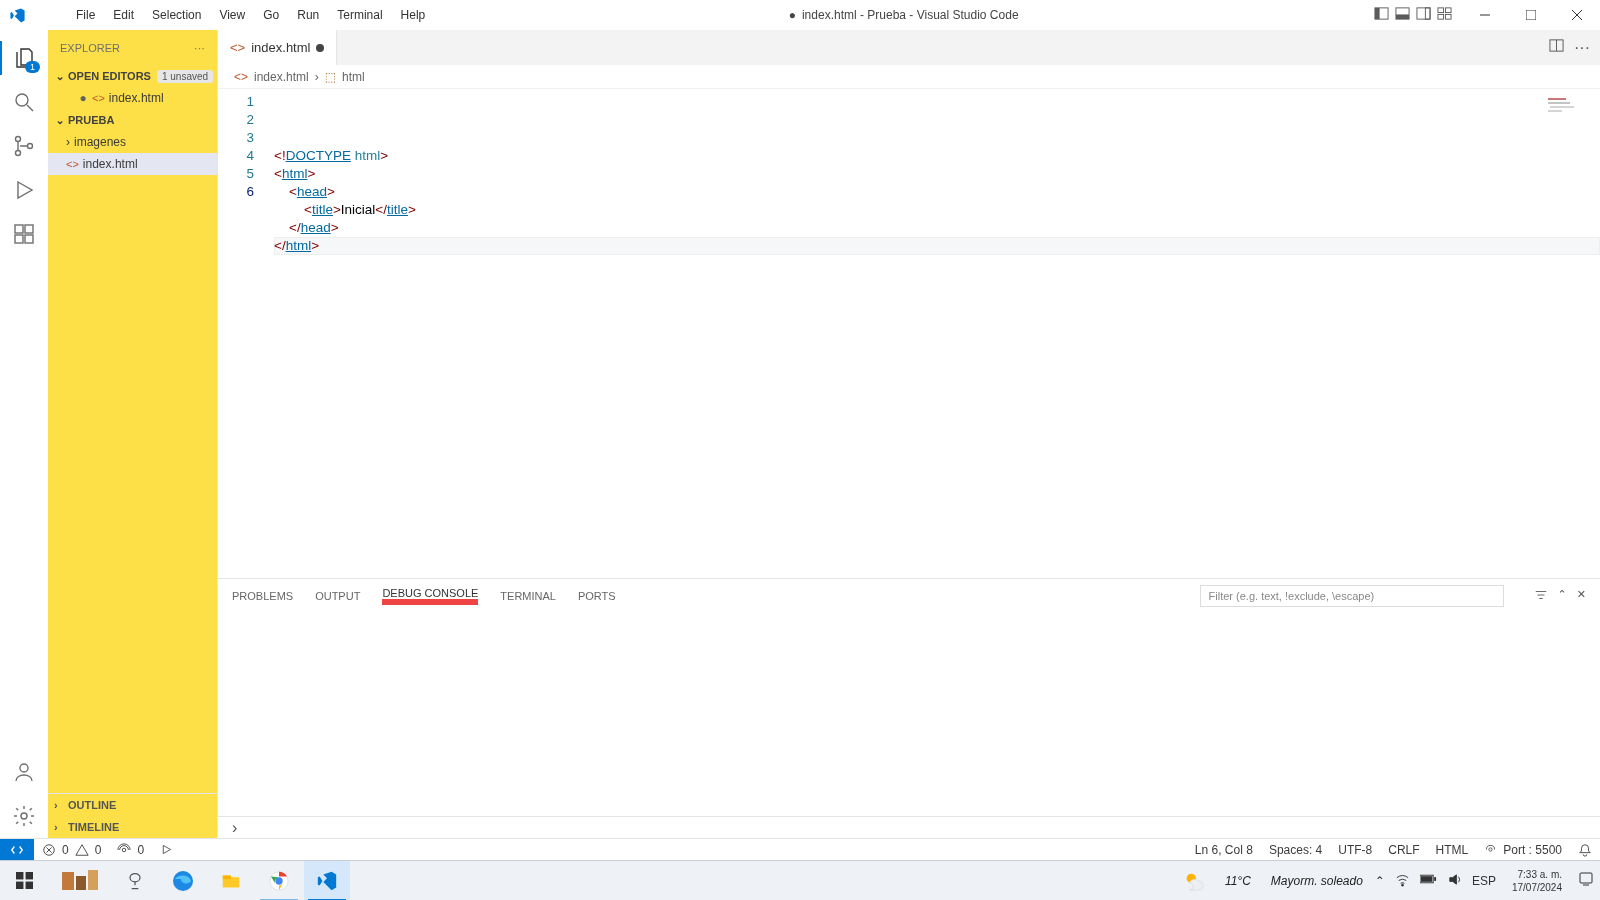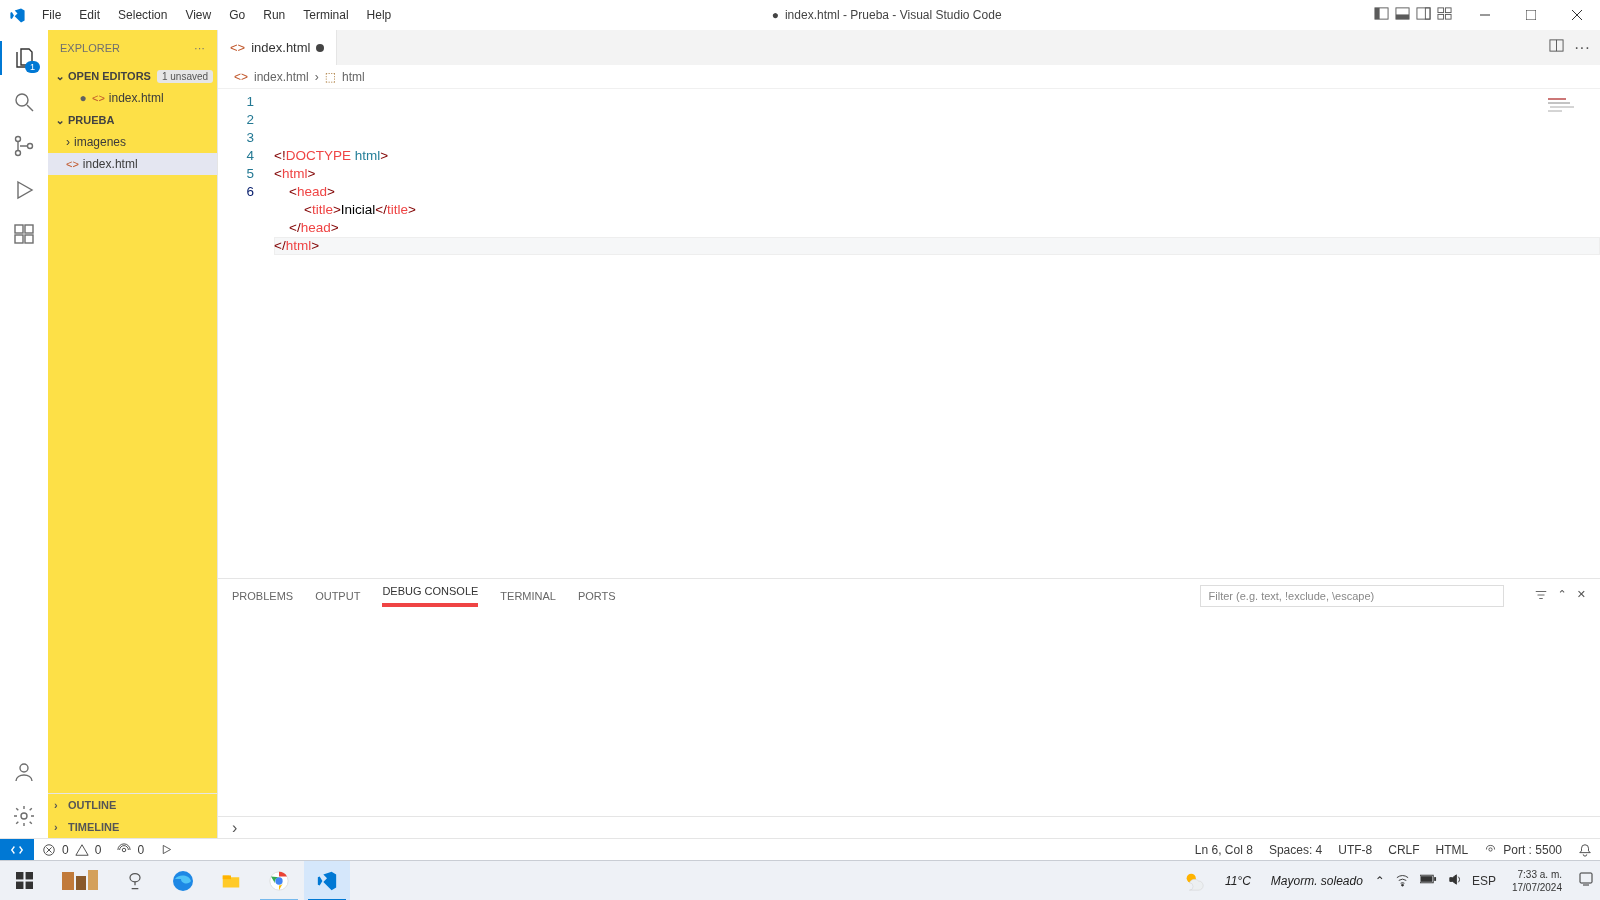"File" .titlebar { gap: none -> 34px }
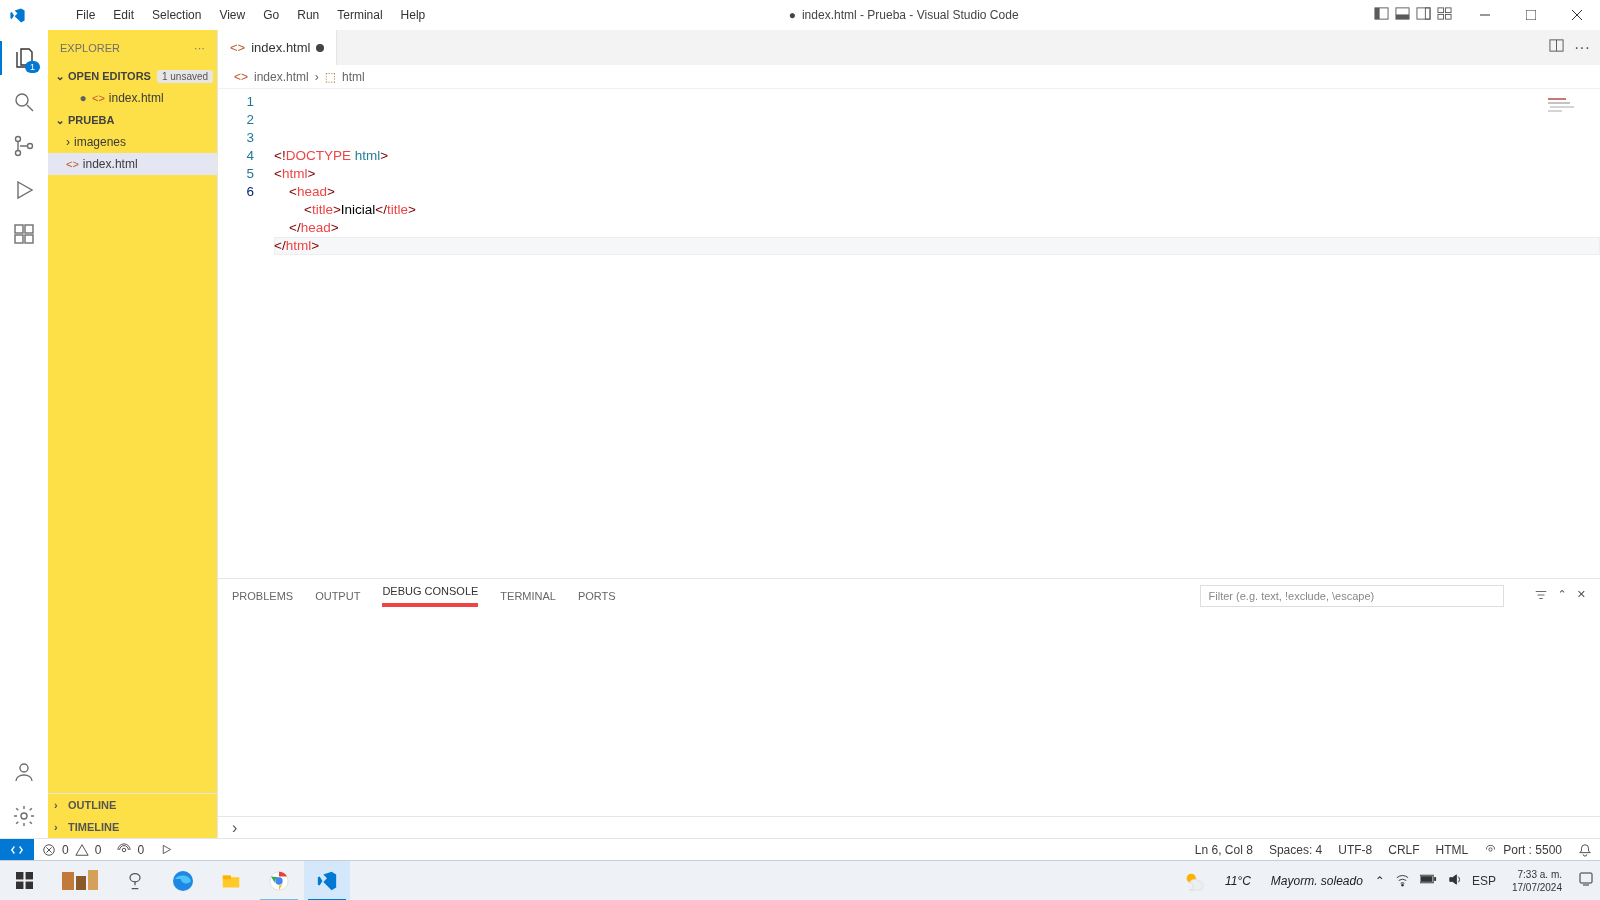"DOCTYPE" .tg { color: #ef4444 -> #0369a1; text-decoration: none -> underline }
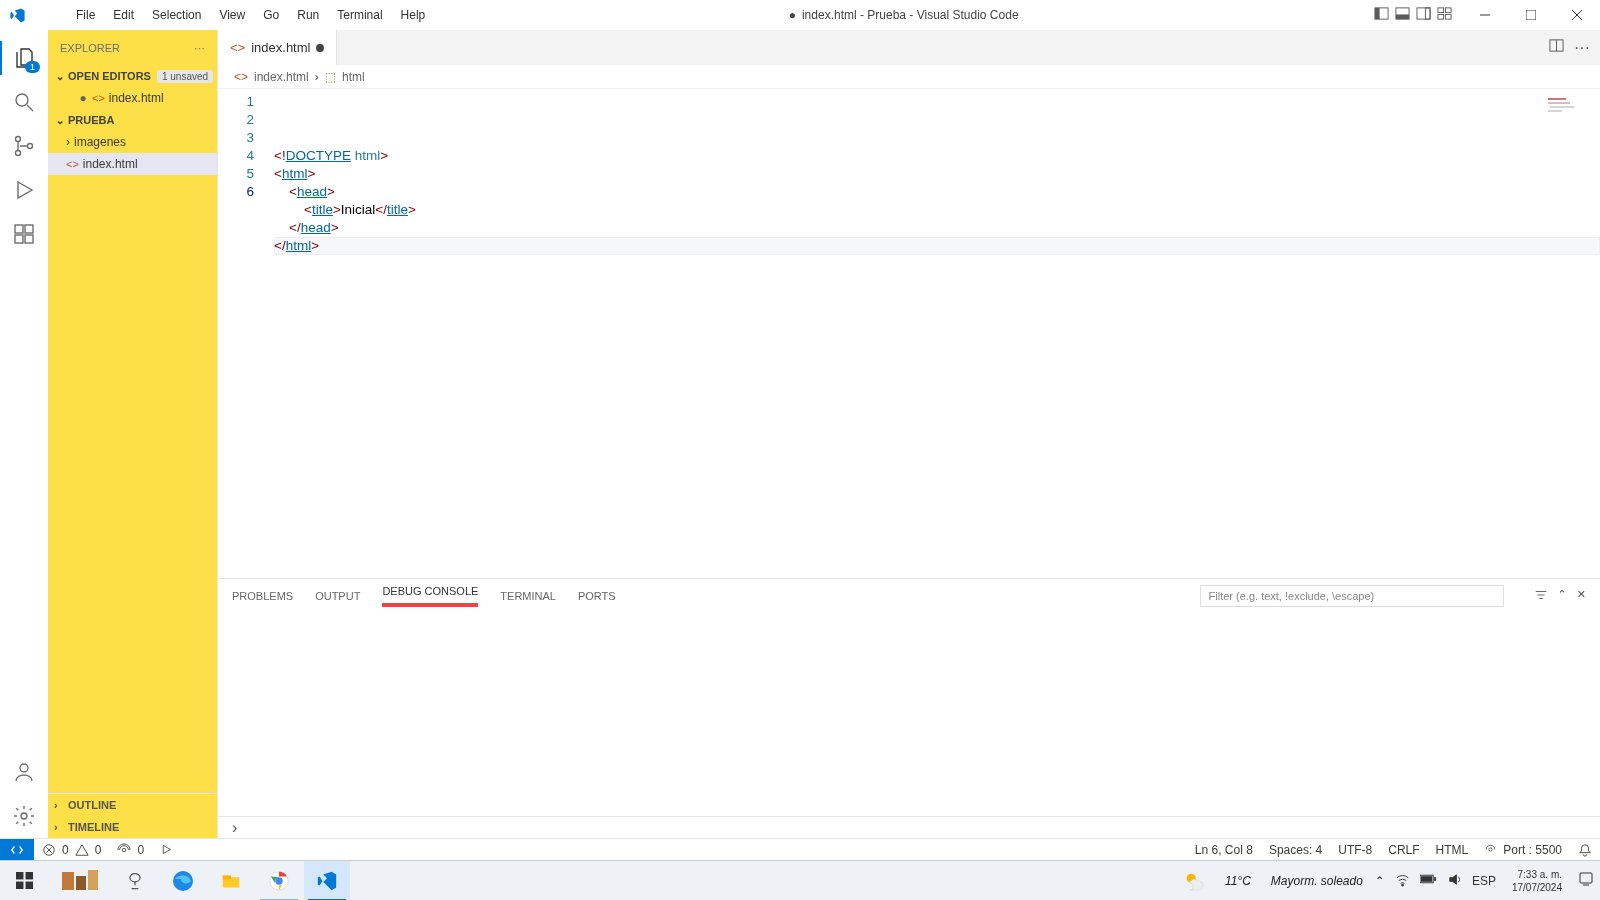"DEBUG CONSOLE" .panel-tabs span.active { border-bottom: 4px solid #ef4444 -> 6px solid #ef4444; padding-bottom: 6px -> none }
